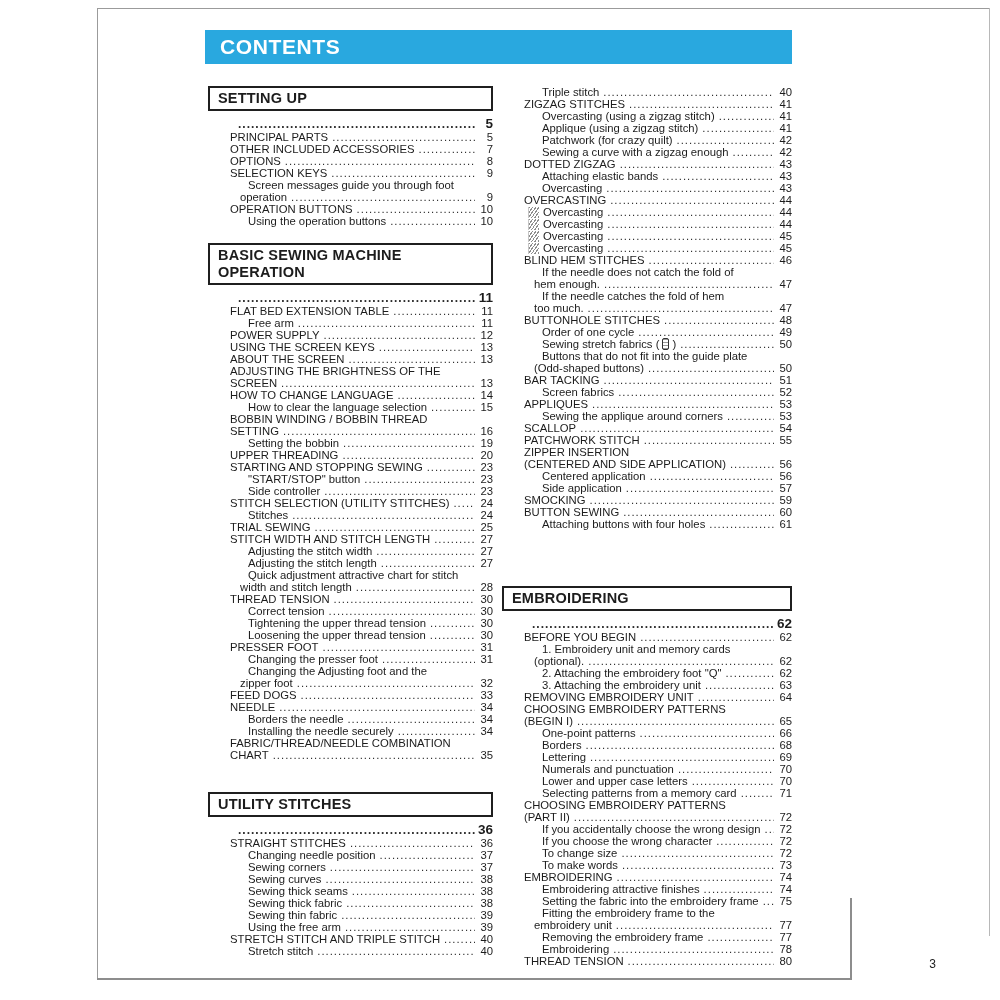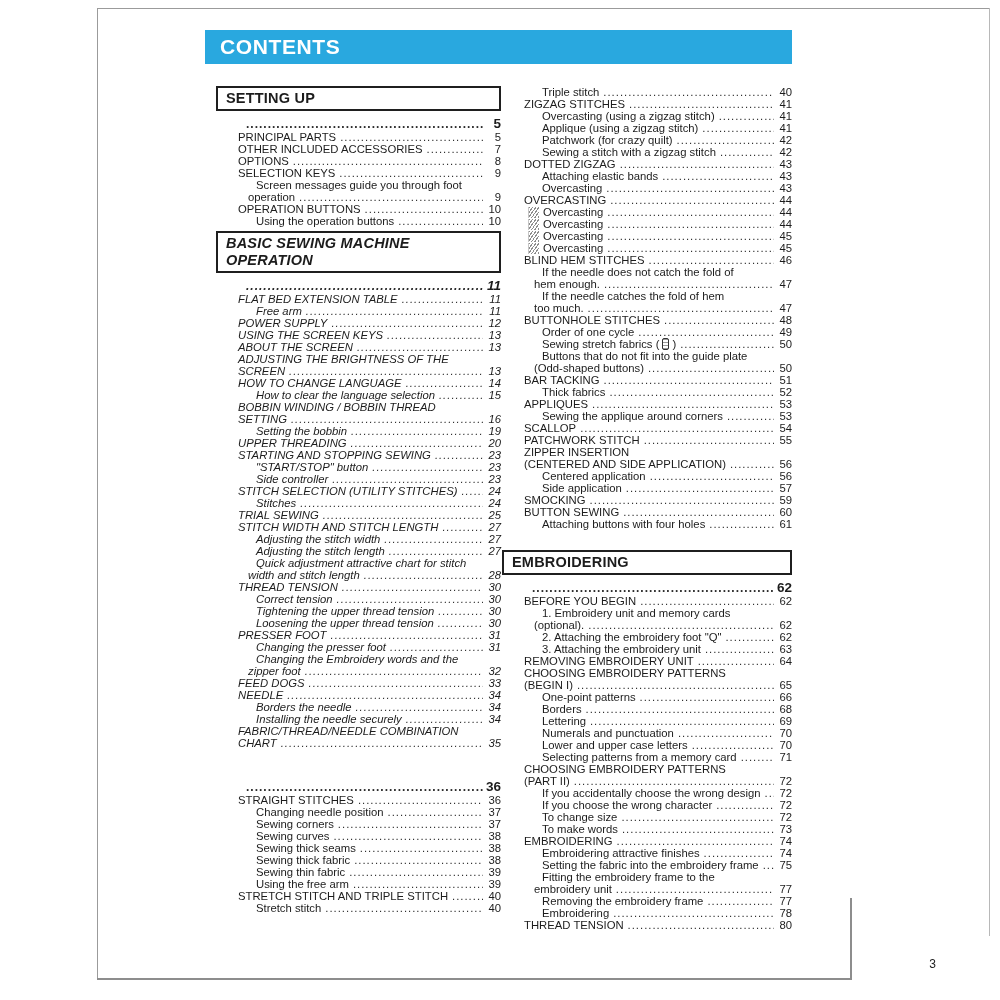"SETTING UP" #left-col { left: 216px -> 208px }
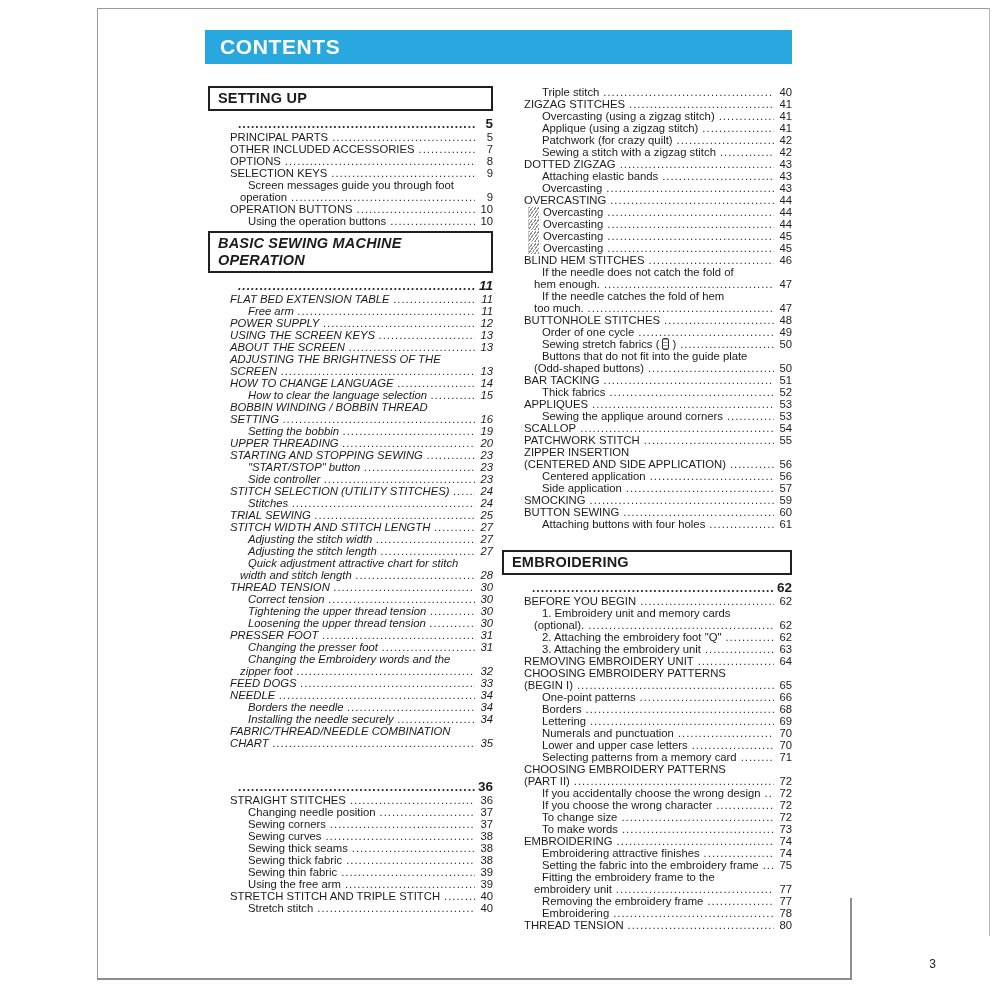"Sewing a stitch with a" span.lbl { text: stitch with a zigzag stitch -> curve with a zigzag enough }
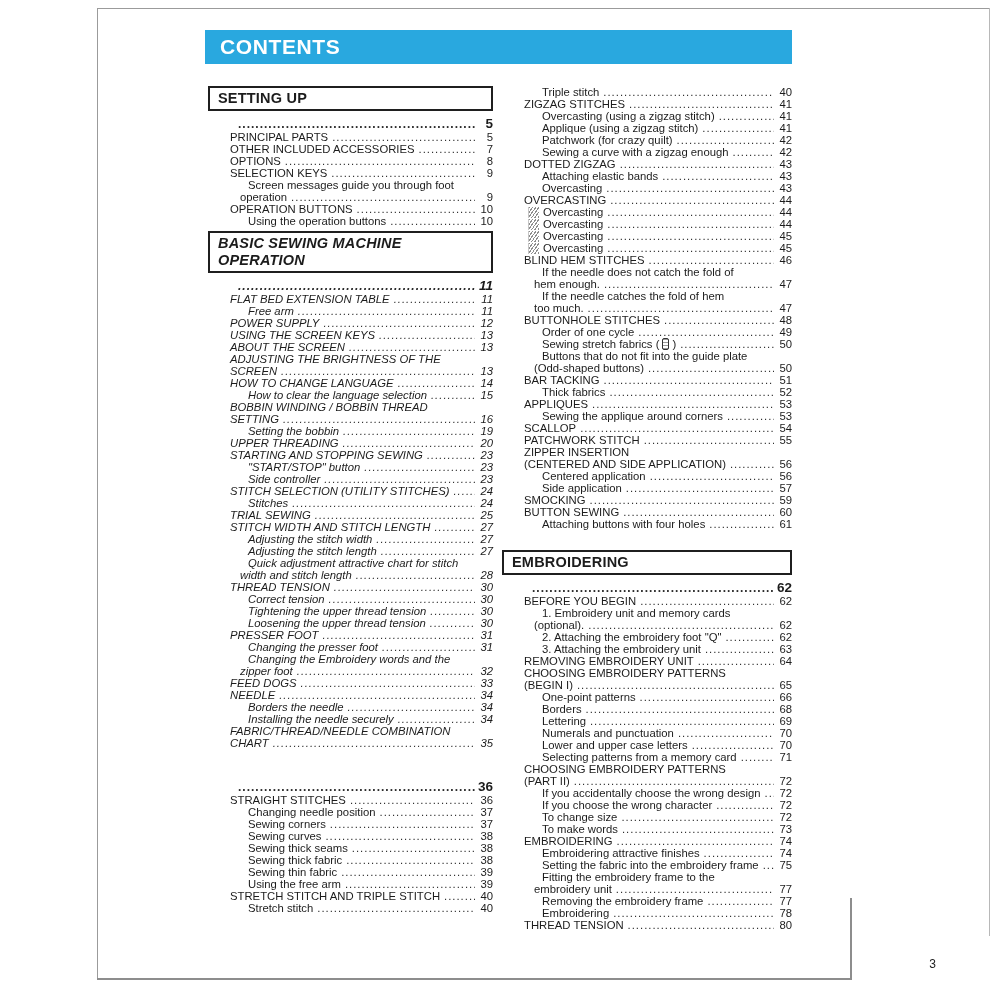"BASIC SEWING MACHINE" #left-col .toc-section:nth-child(2) { font-style: italic -> none; margin-top: 4px -> 16px }
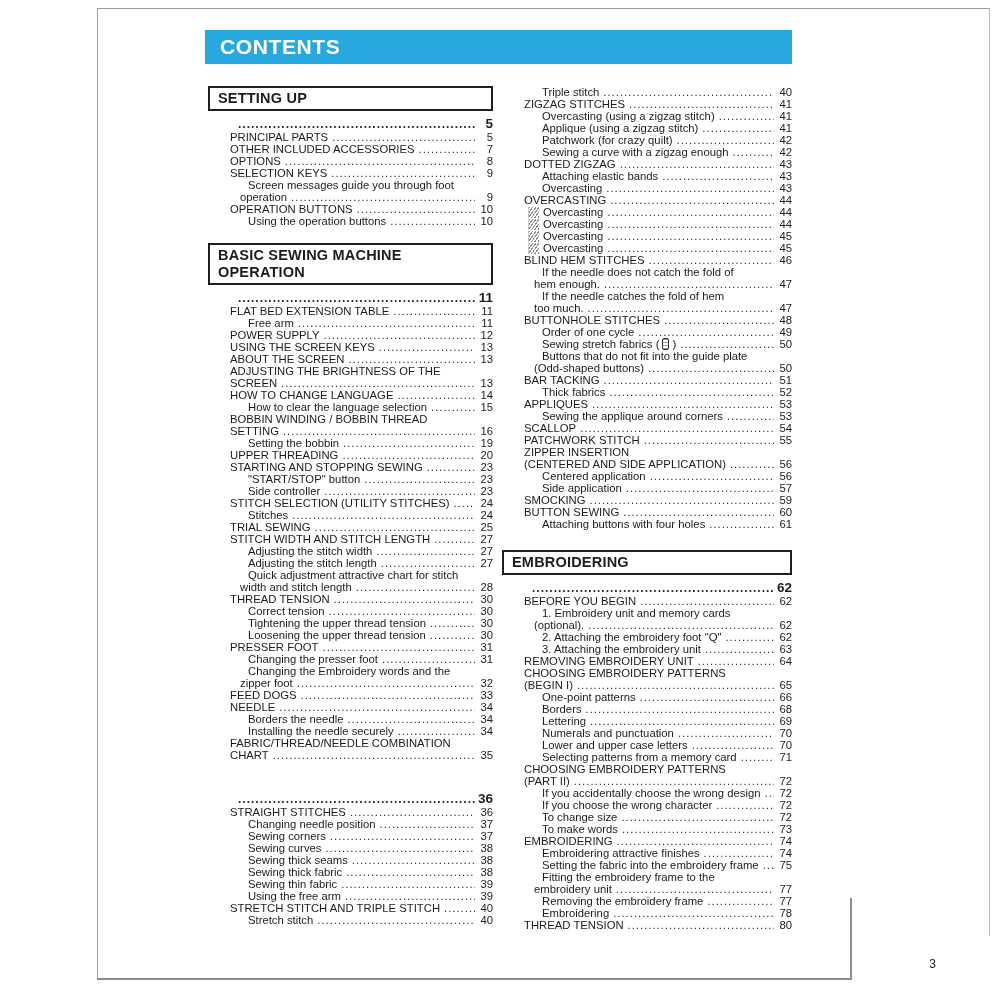"Thick fabrics" span.lbl { text: Thick -> Screen }
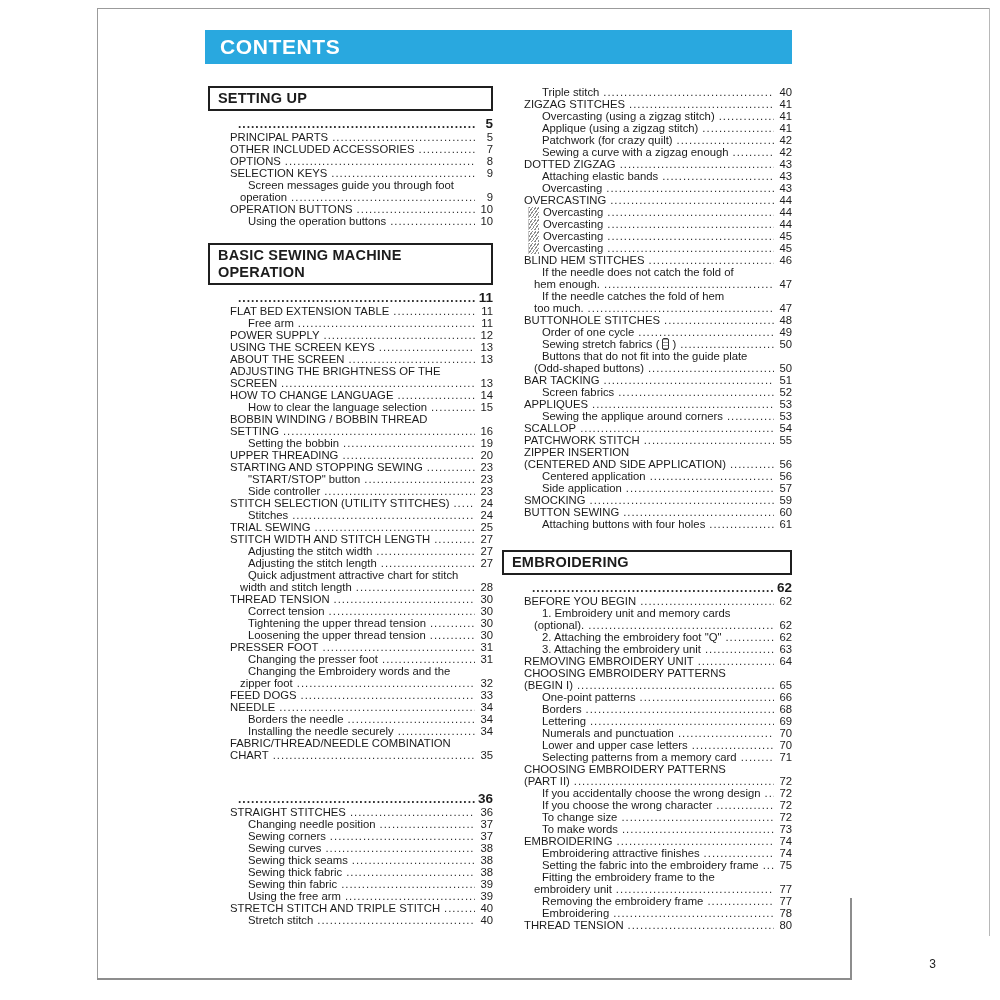"EMBROIDERING" #right-col .toc-section:nth-child(2) { margin-top: 20px -> 56px }
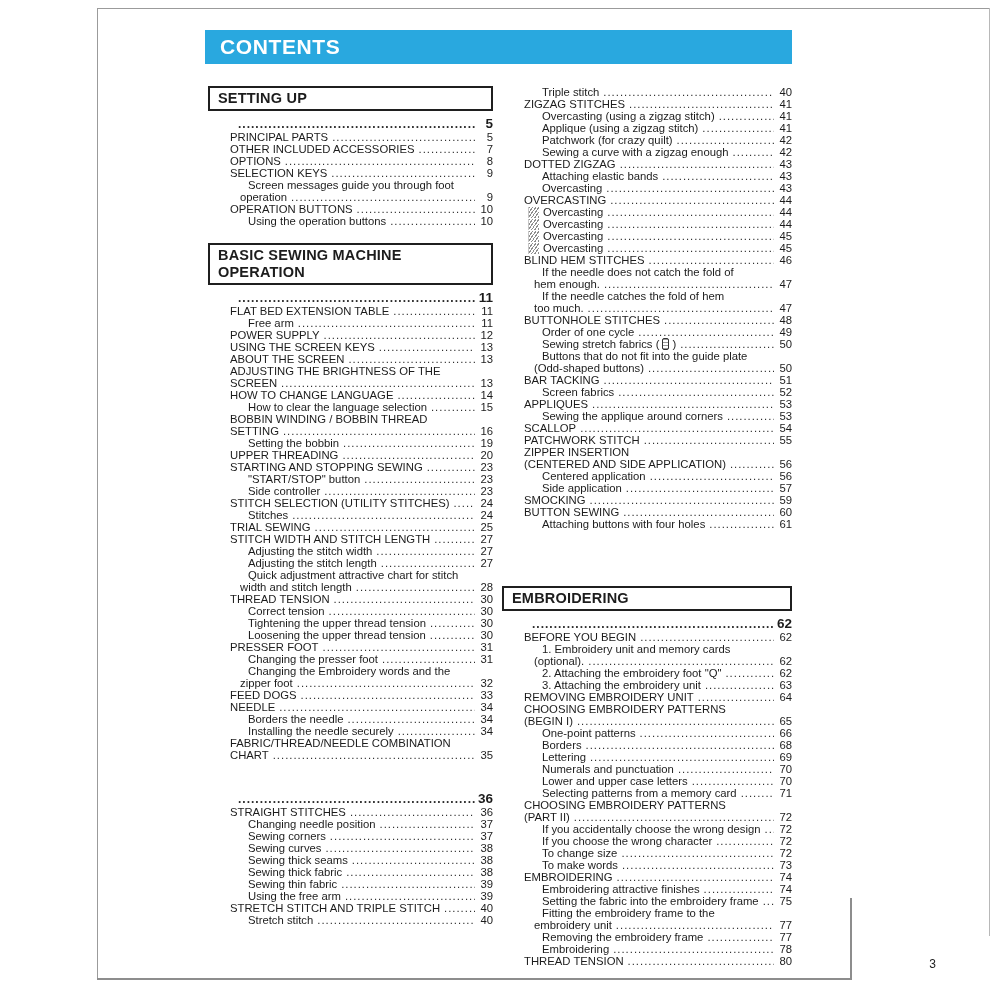"Changing the Embroidery words and" span.lbl { text: Embroidery words -> Adjusting foot }
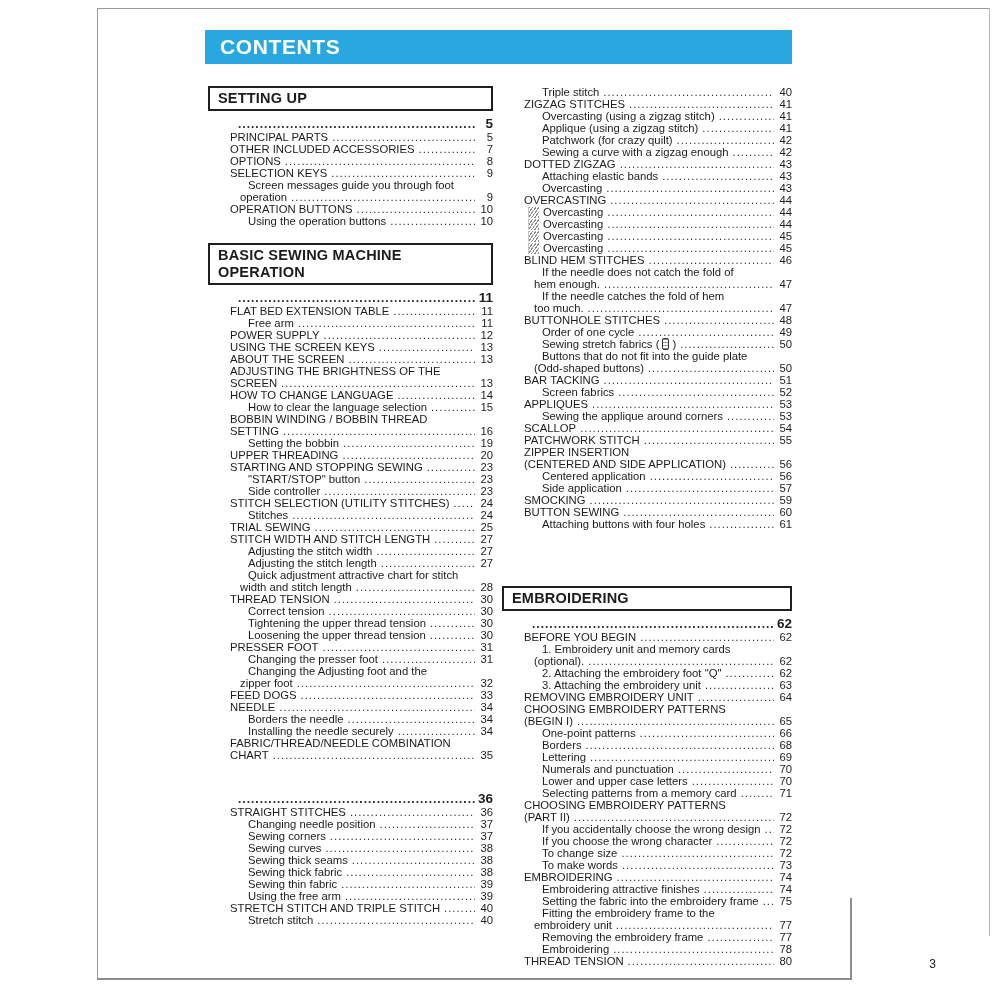"UTILITY STITCHES" div.sec-heading { html: none -> <div> <div>UTILITY STITCHES</div> </div> }
